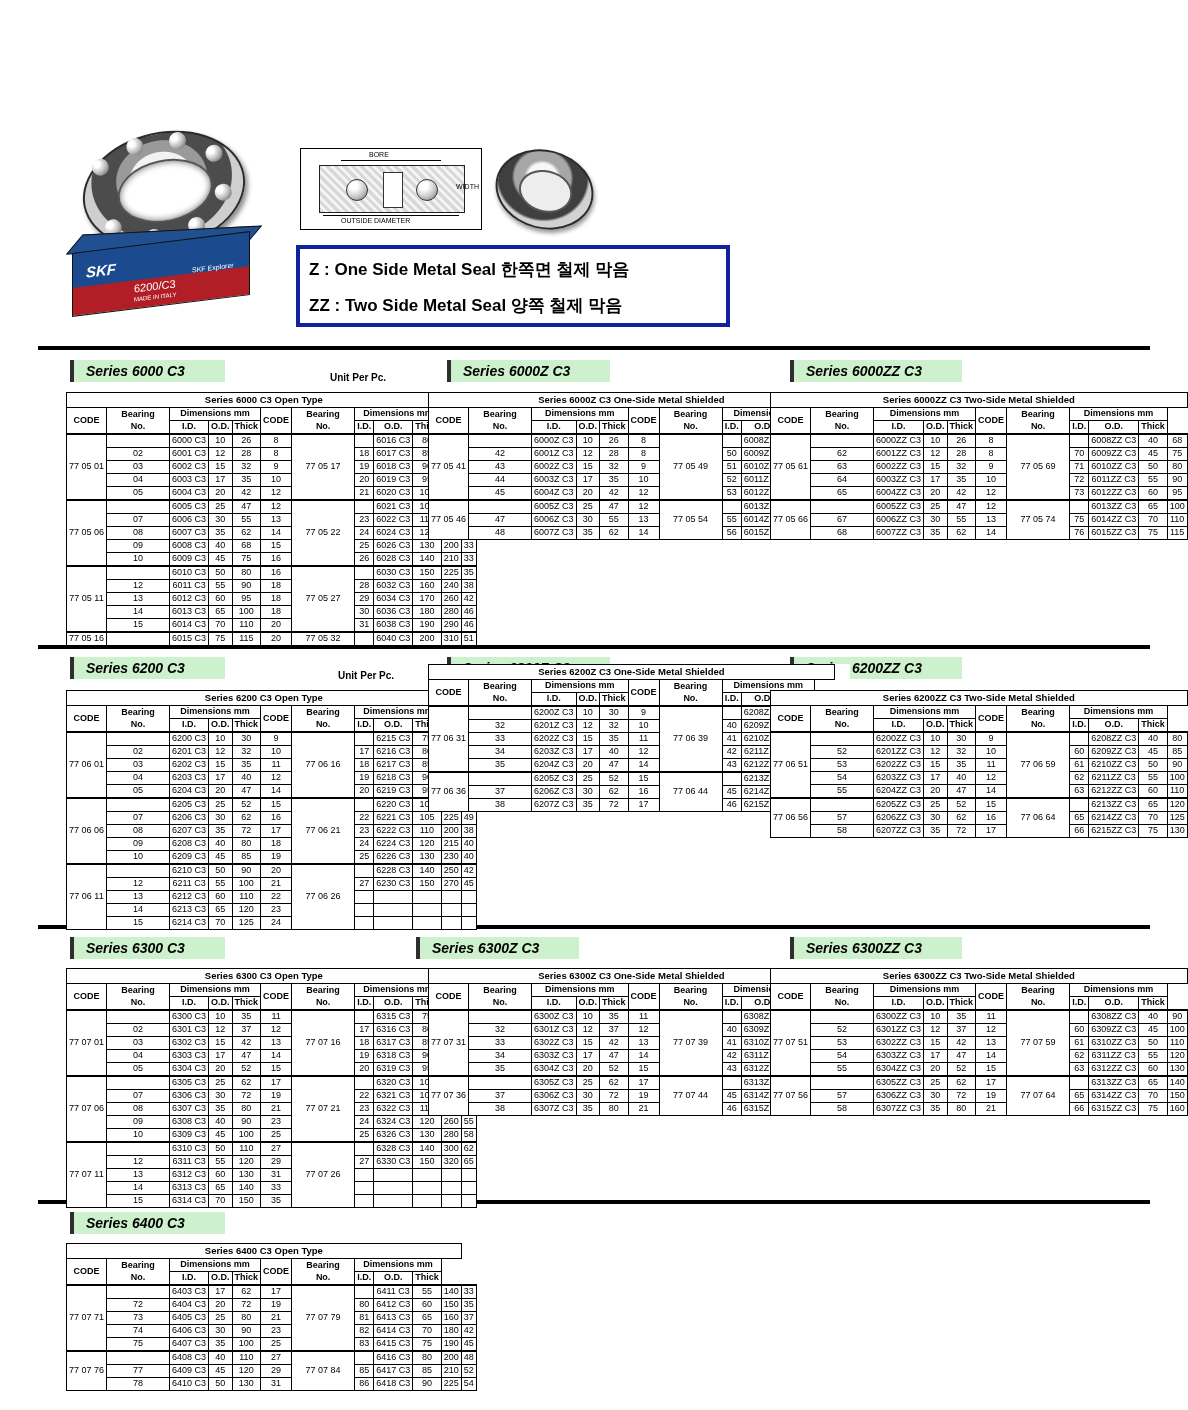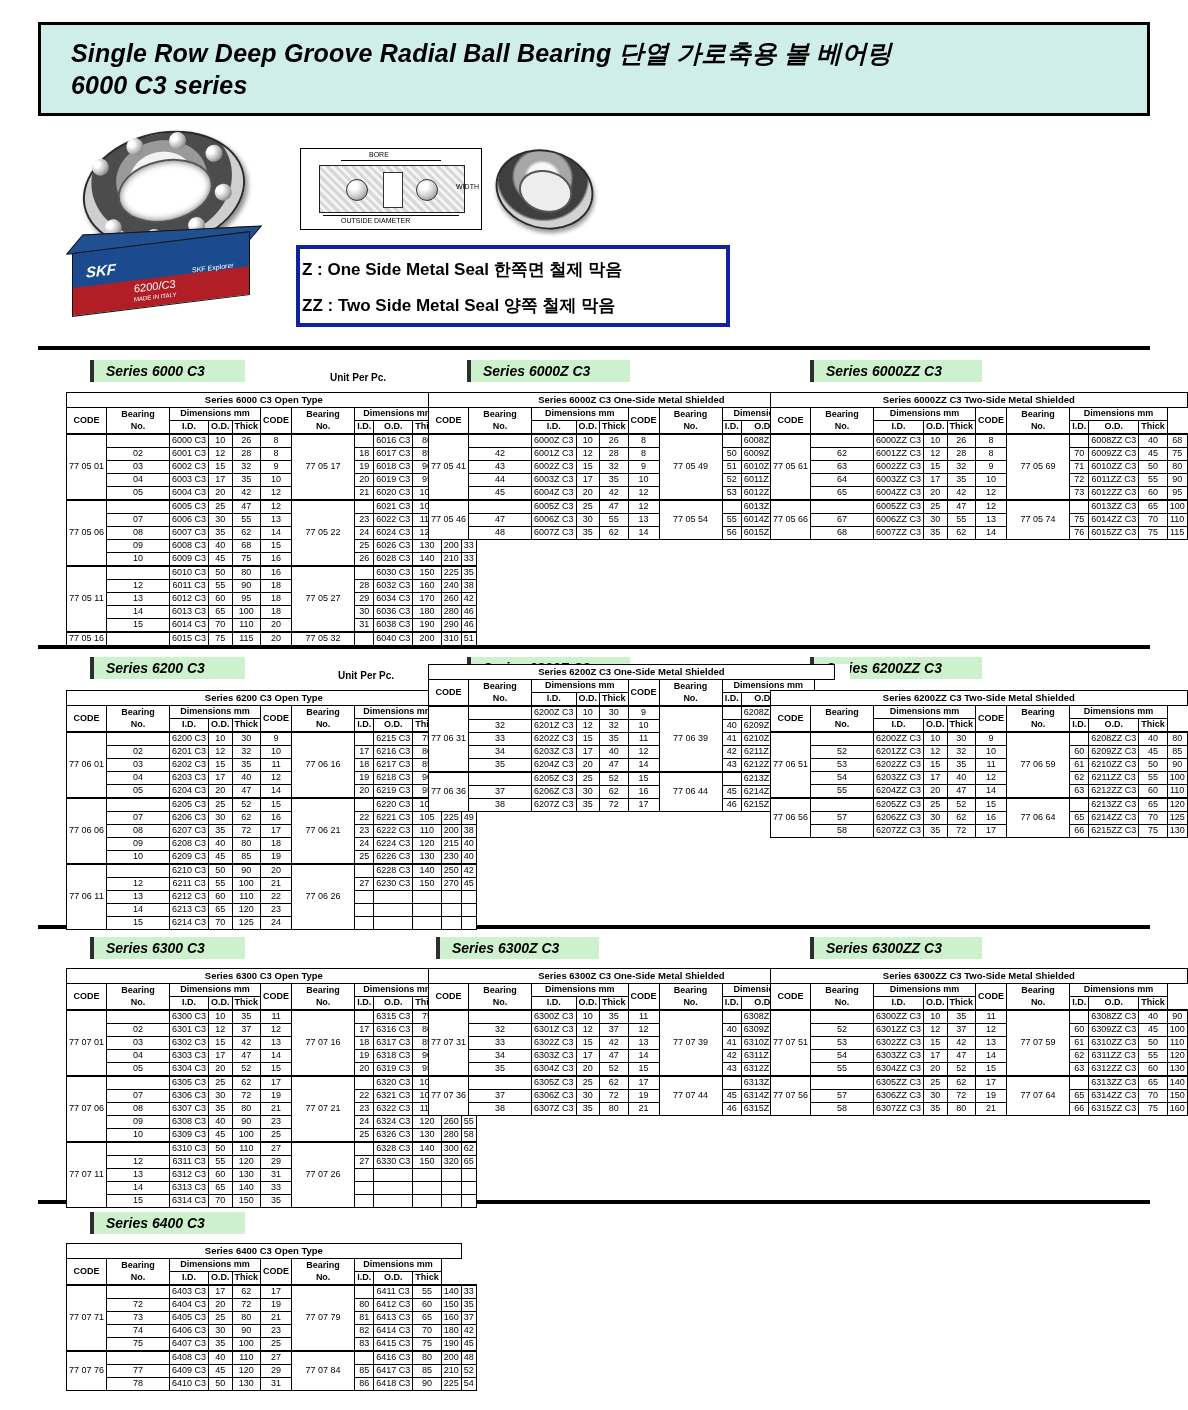"Single Row Deep Groove Radial" div.header-band { html: <div> <div> <div>Single Row Deep Groove Radial Ball Bearing 단열 가로축용 볼 베어링</div> <div>6000 C3 series</div> </div> </div> -> none }
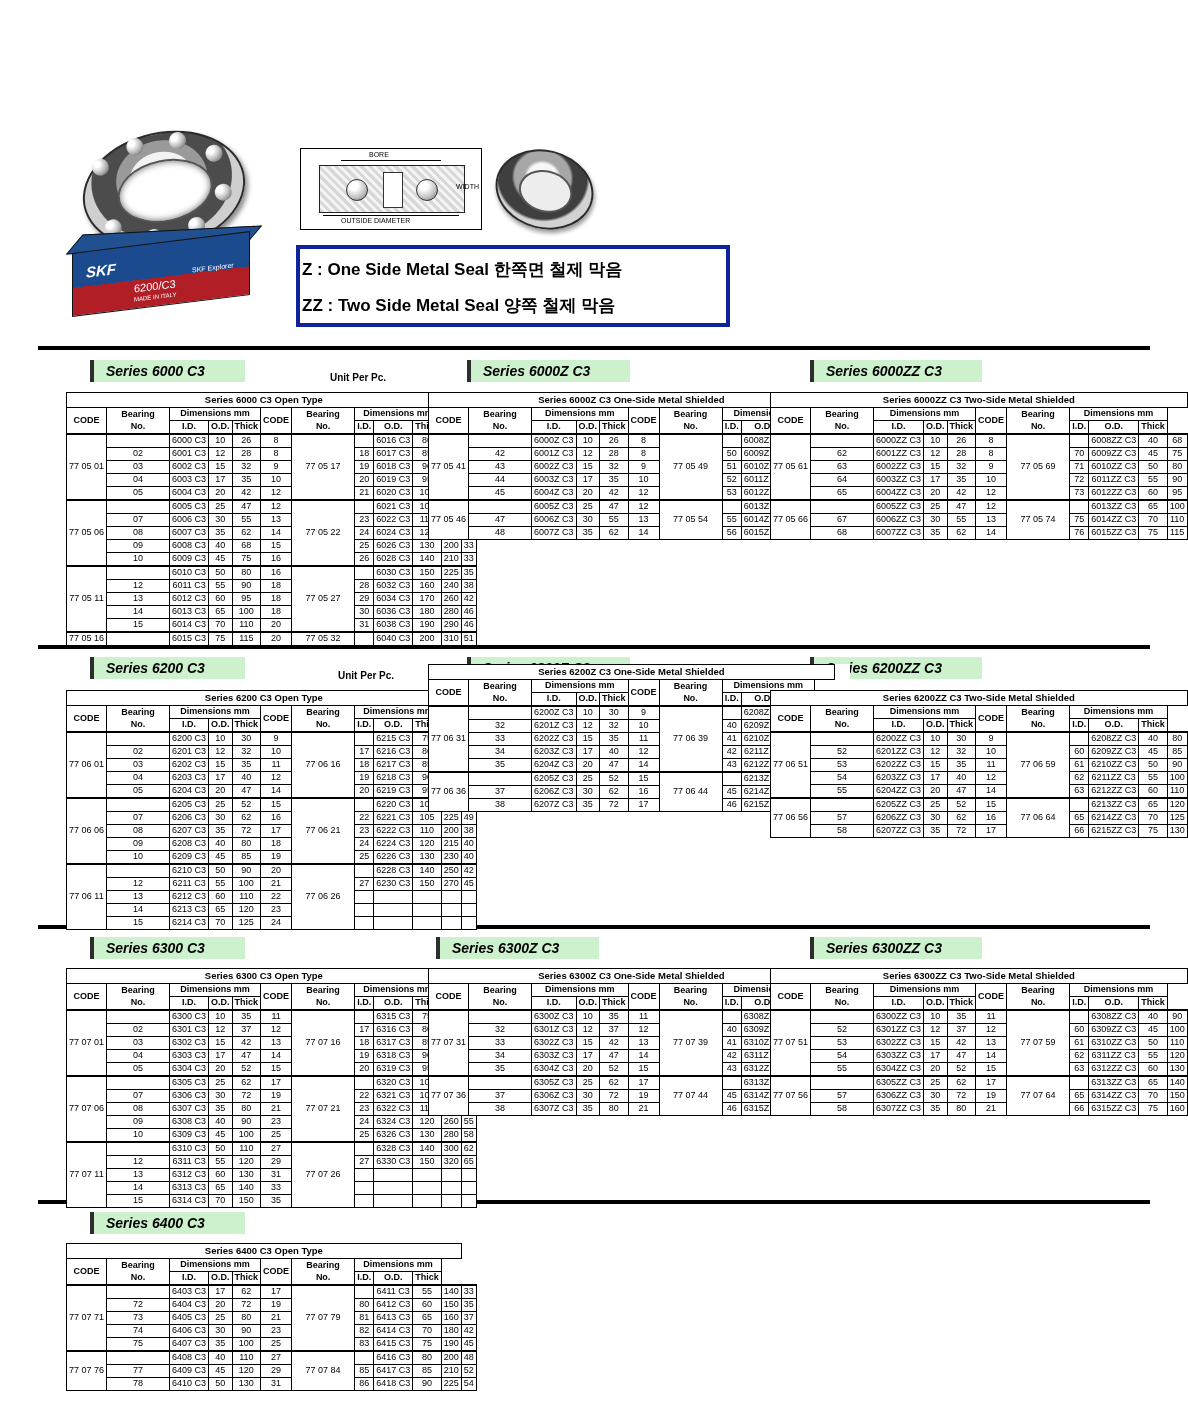"Z : One Side Metal" .legend-box .line { padding-left: 2px -> 9px }
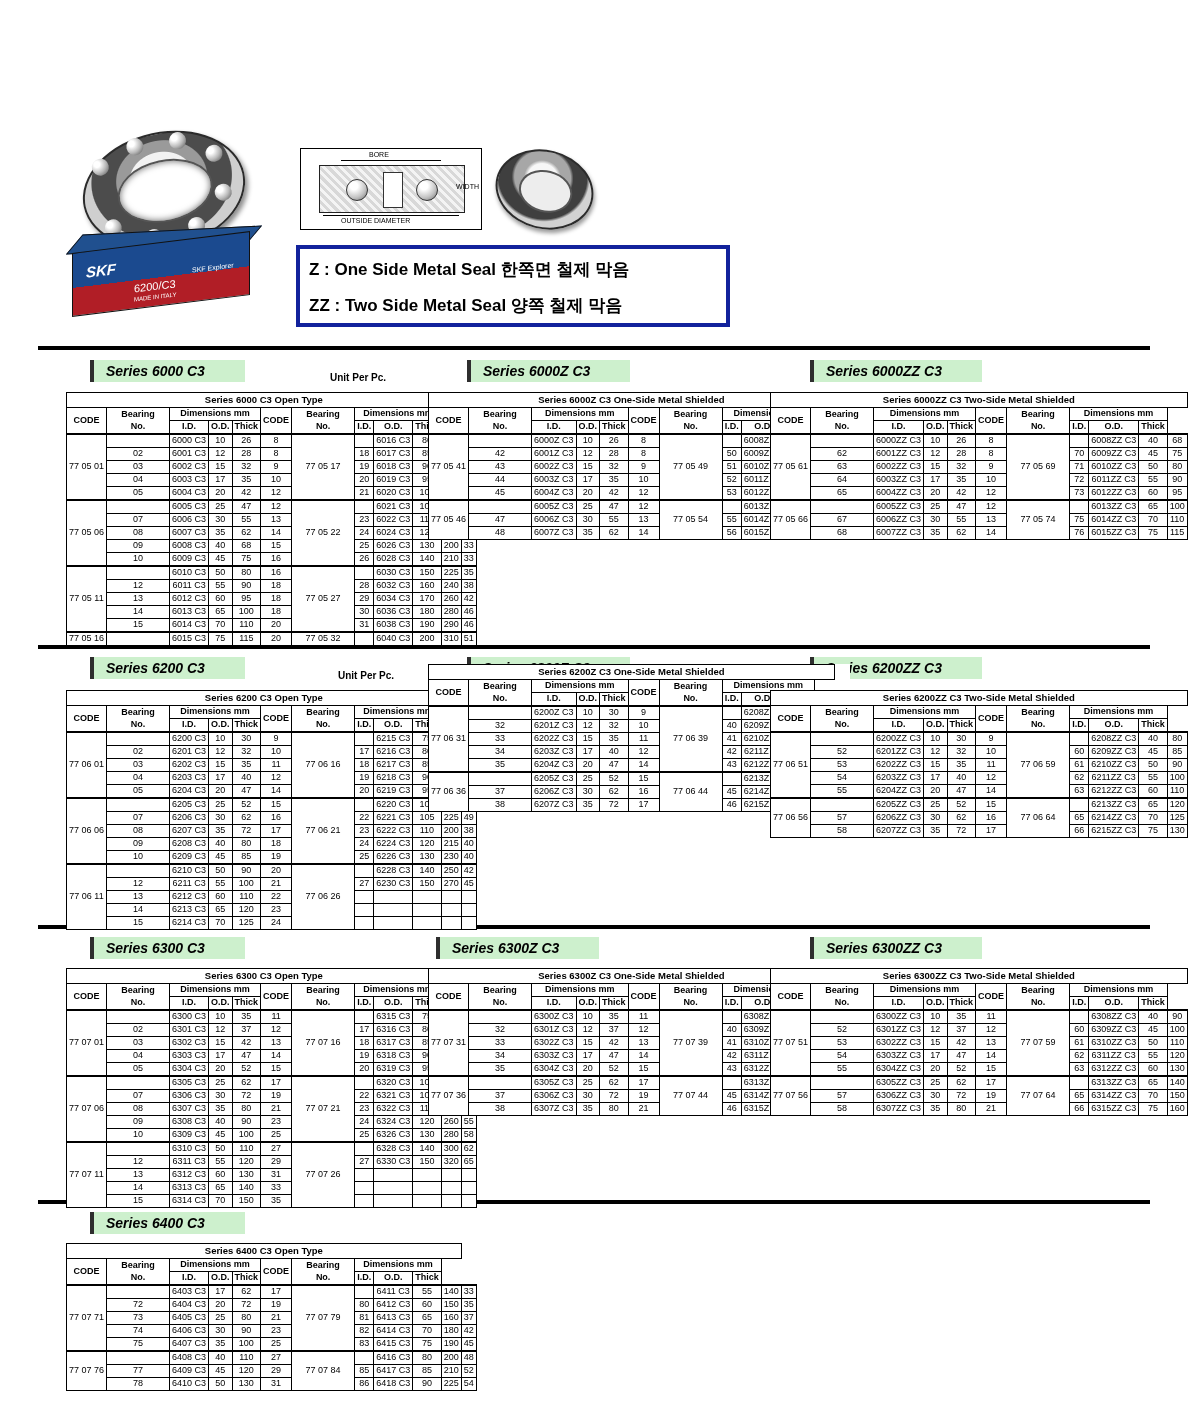"Series 6000 C3" .sec-title { margin-left: 20px -> none }
